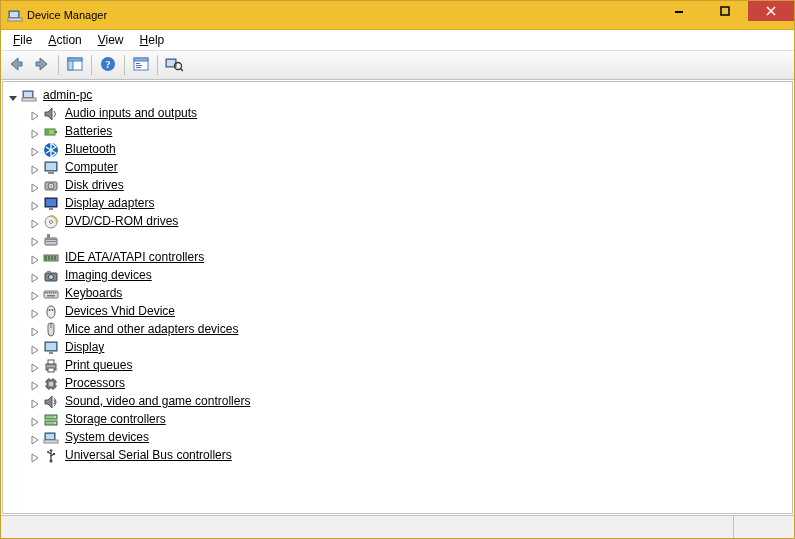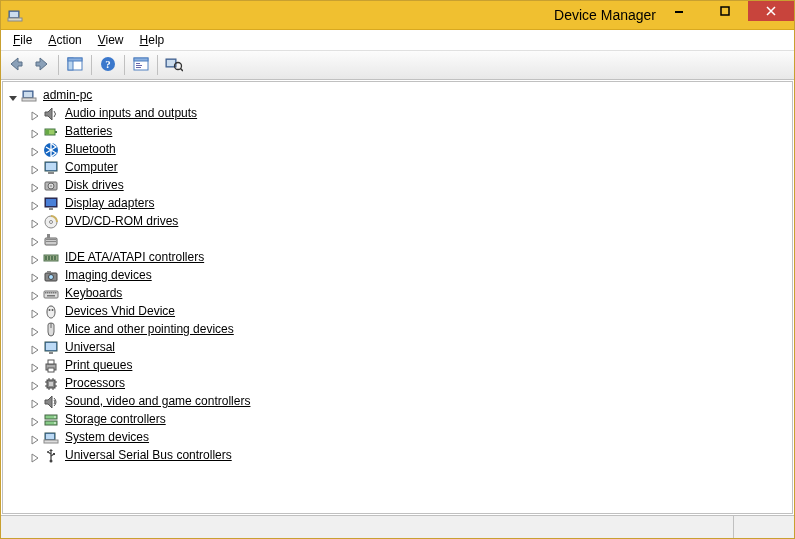"Device Manager" .title-text { font-size: 14px -> 11px; text-align: right -> left }
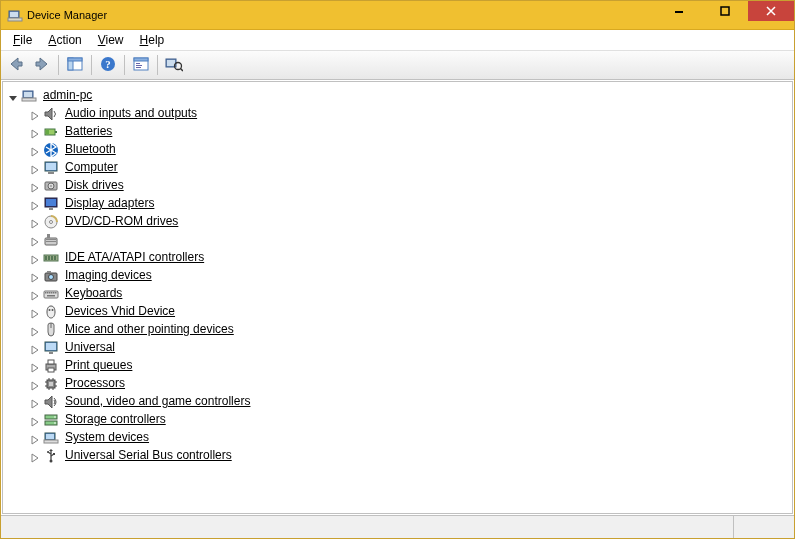"Mice and other pointing devices" span.node-label { text: pointing -> adapters }
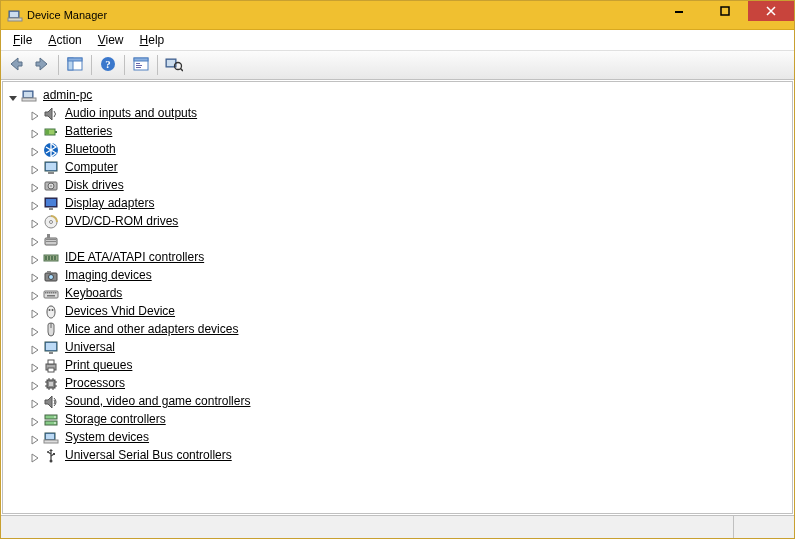"Universal" span.node-label { text: Universal -> Display }
